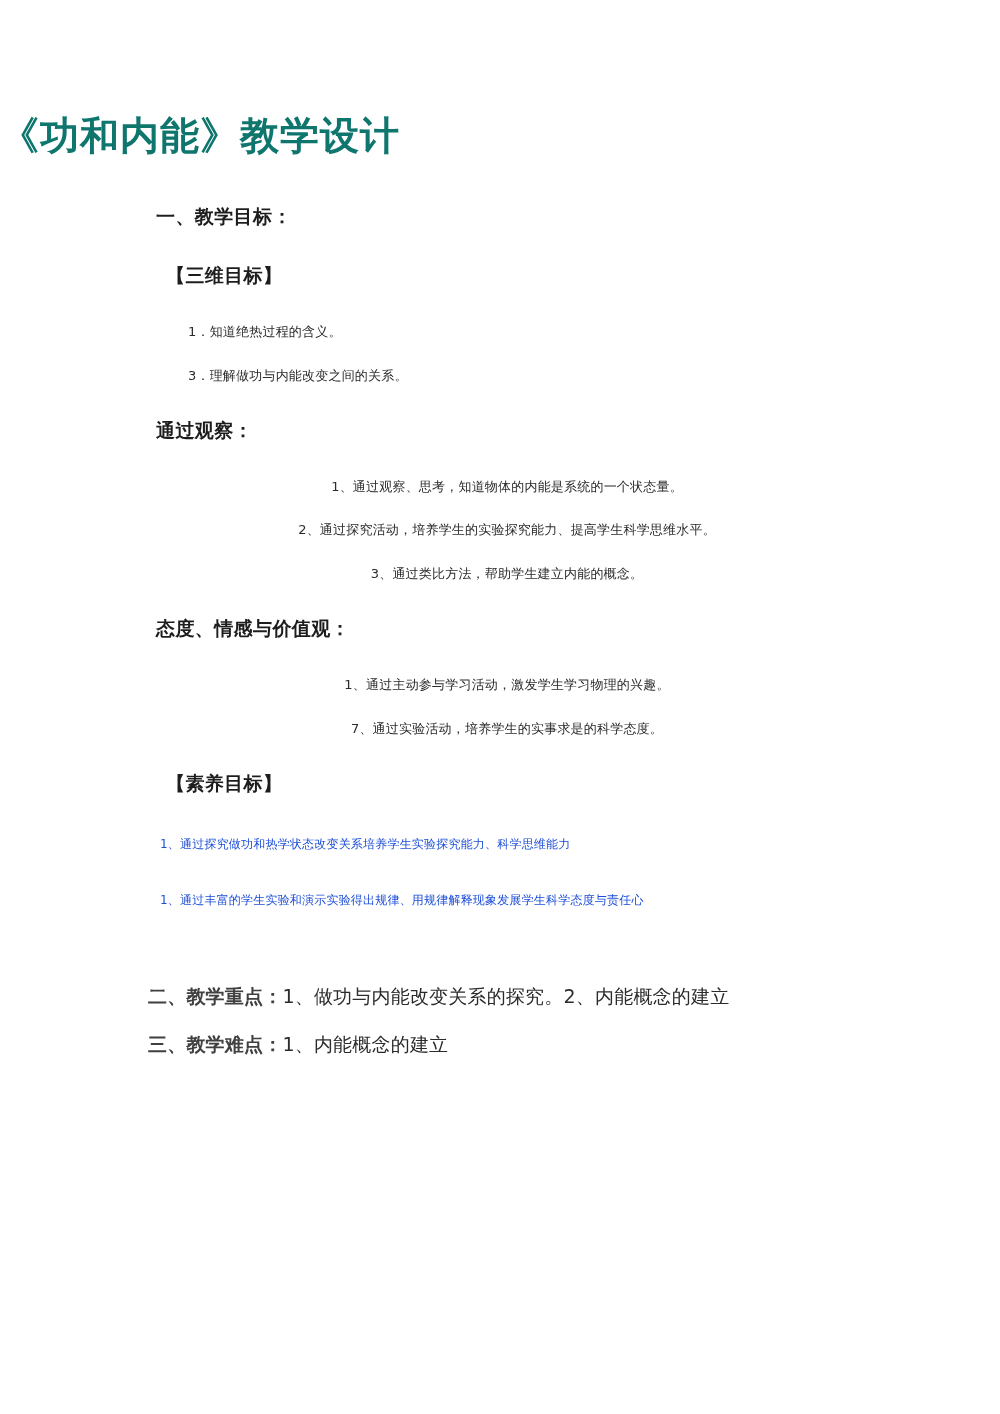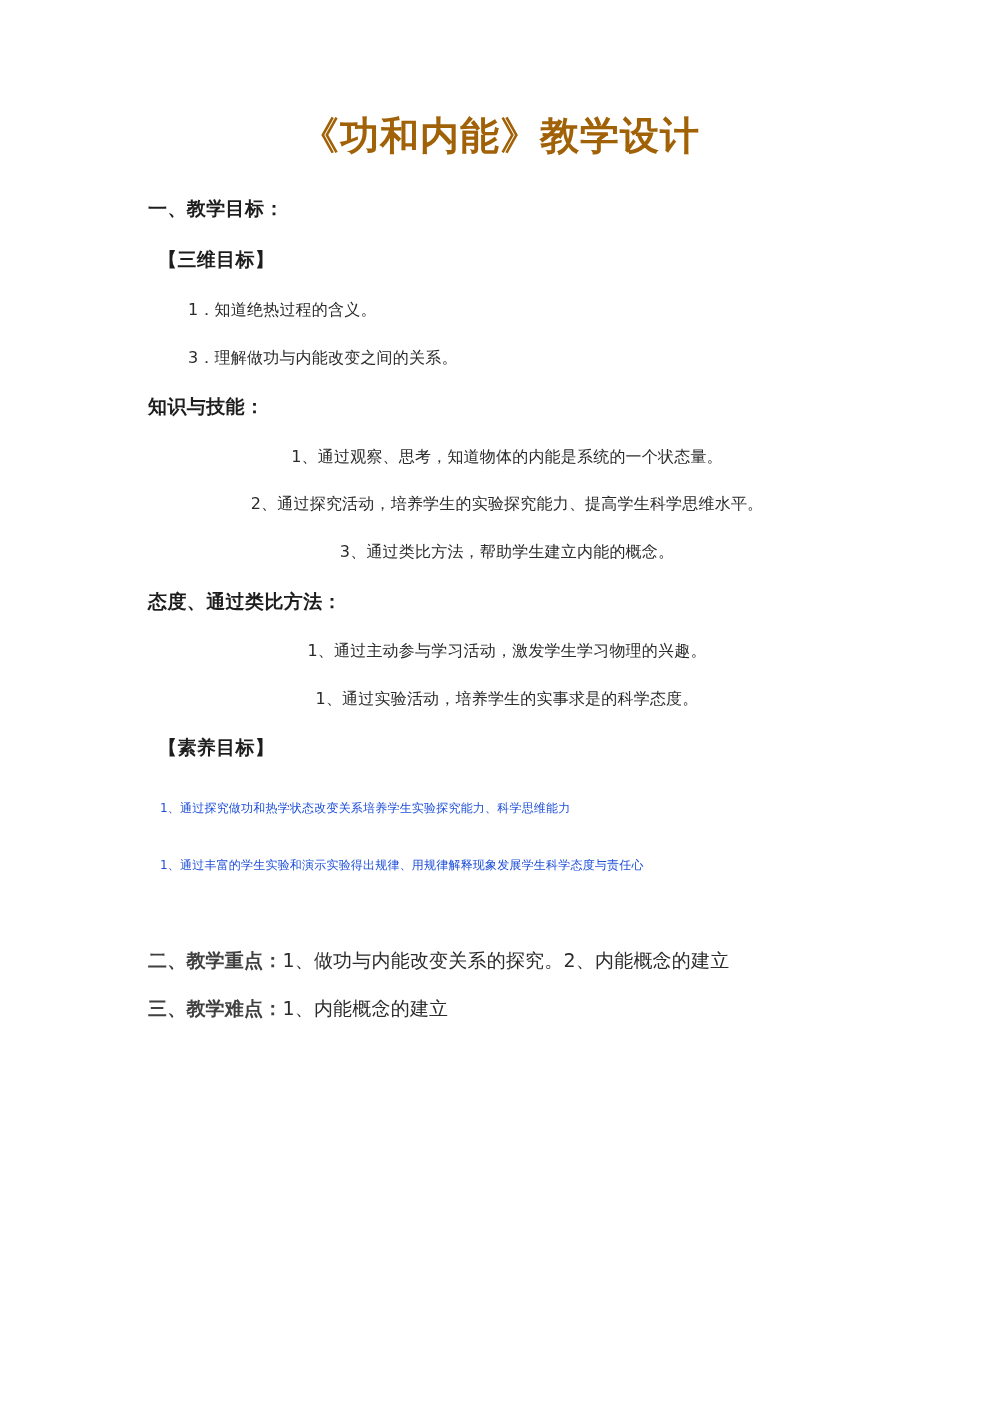"《功和内能》教学设计" .doc-title { color: #a16207 -> #0f766e; text-align: center -> left }
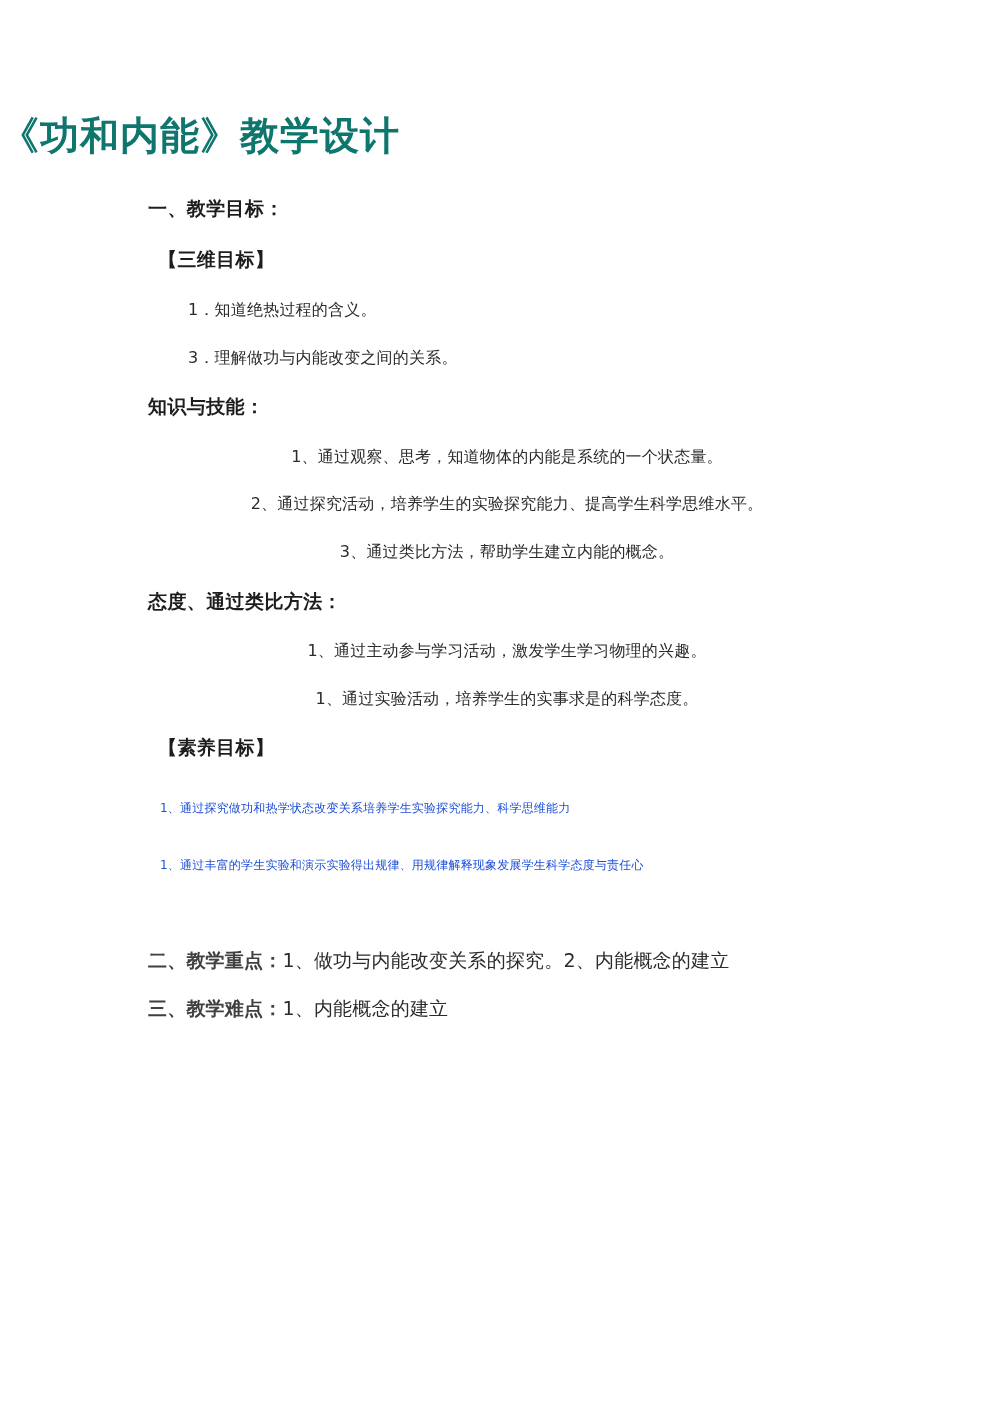"一、教学目标：" .h-sec { margin: 0 -> 8px }
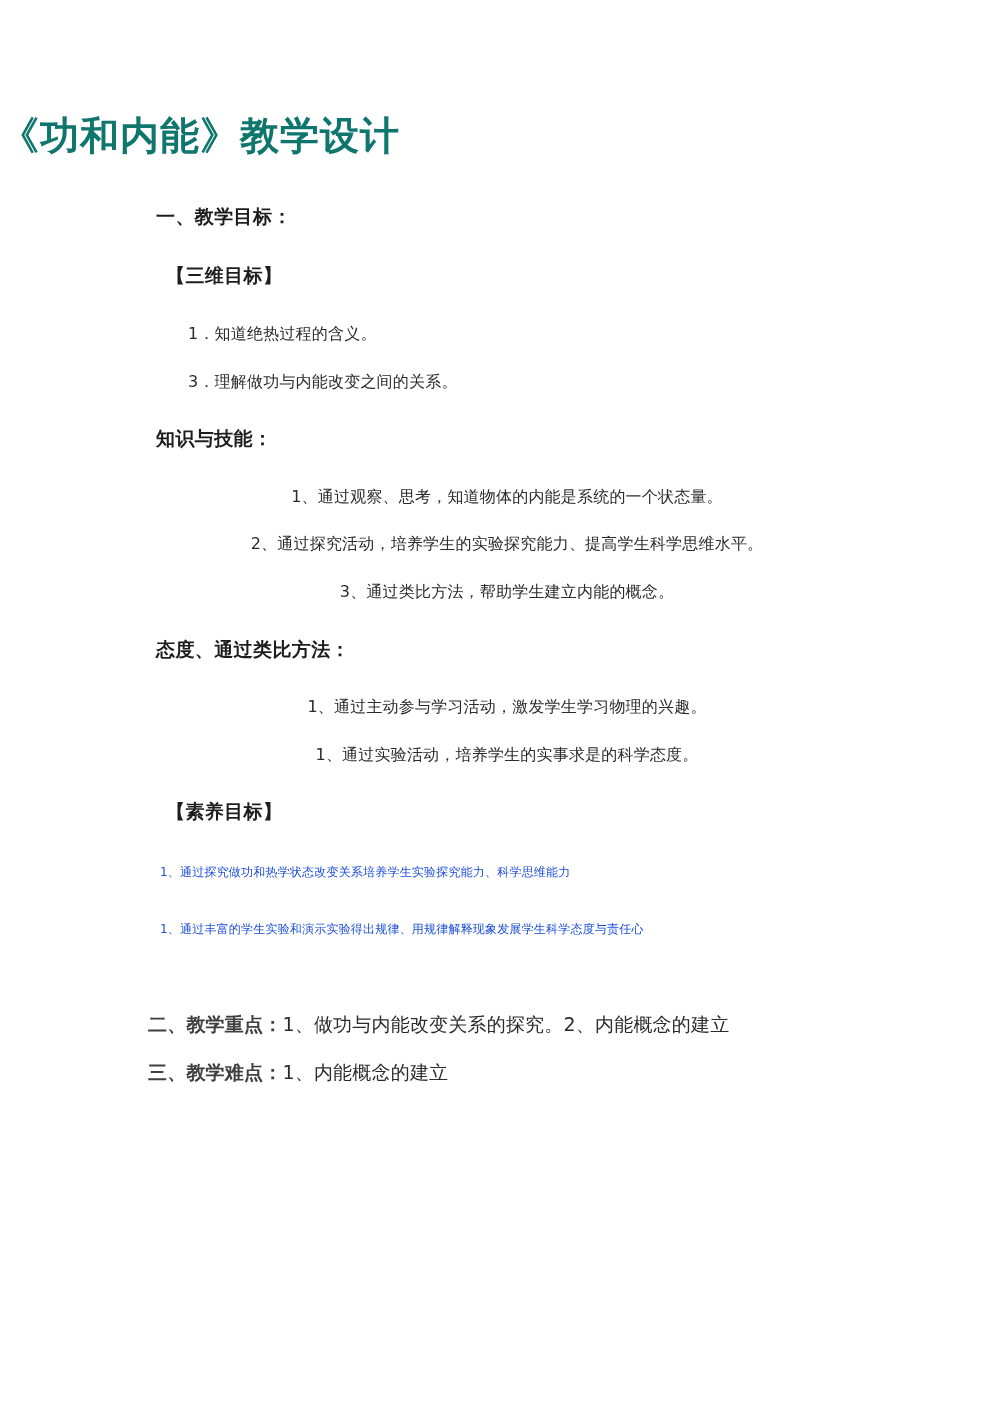"1．知道绝热过程的含义。" .li-item { font-size: 16px -> 13px }
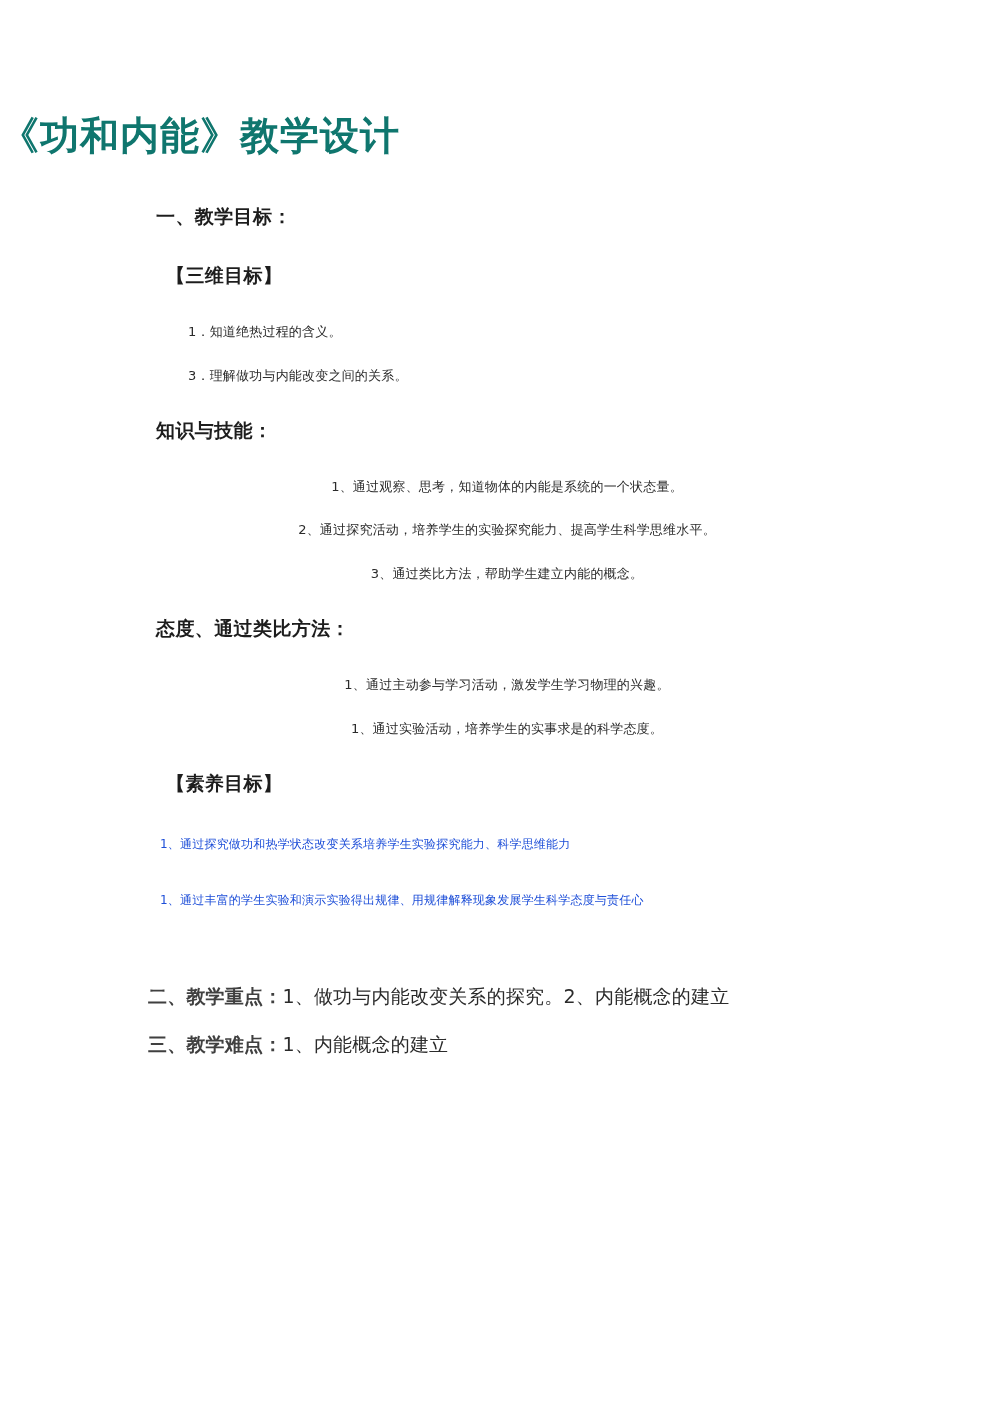"知识与技能：" p.h-sec { text: 知识与技能 -> 通过观察 }
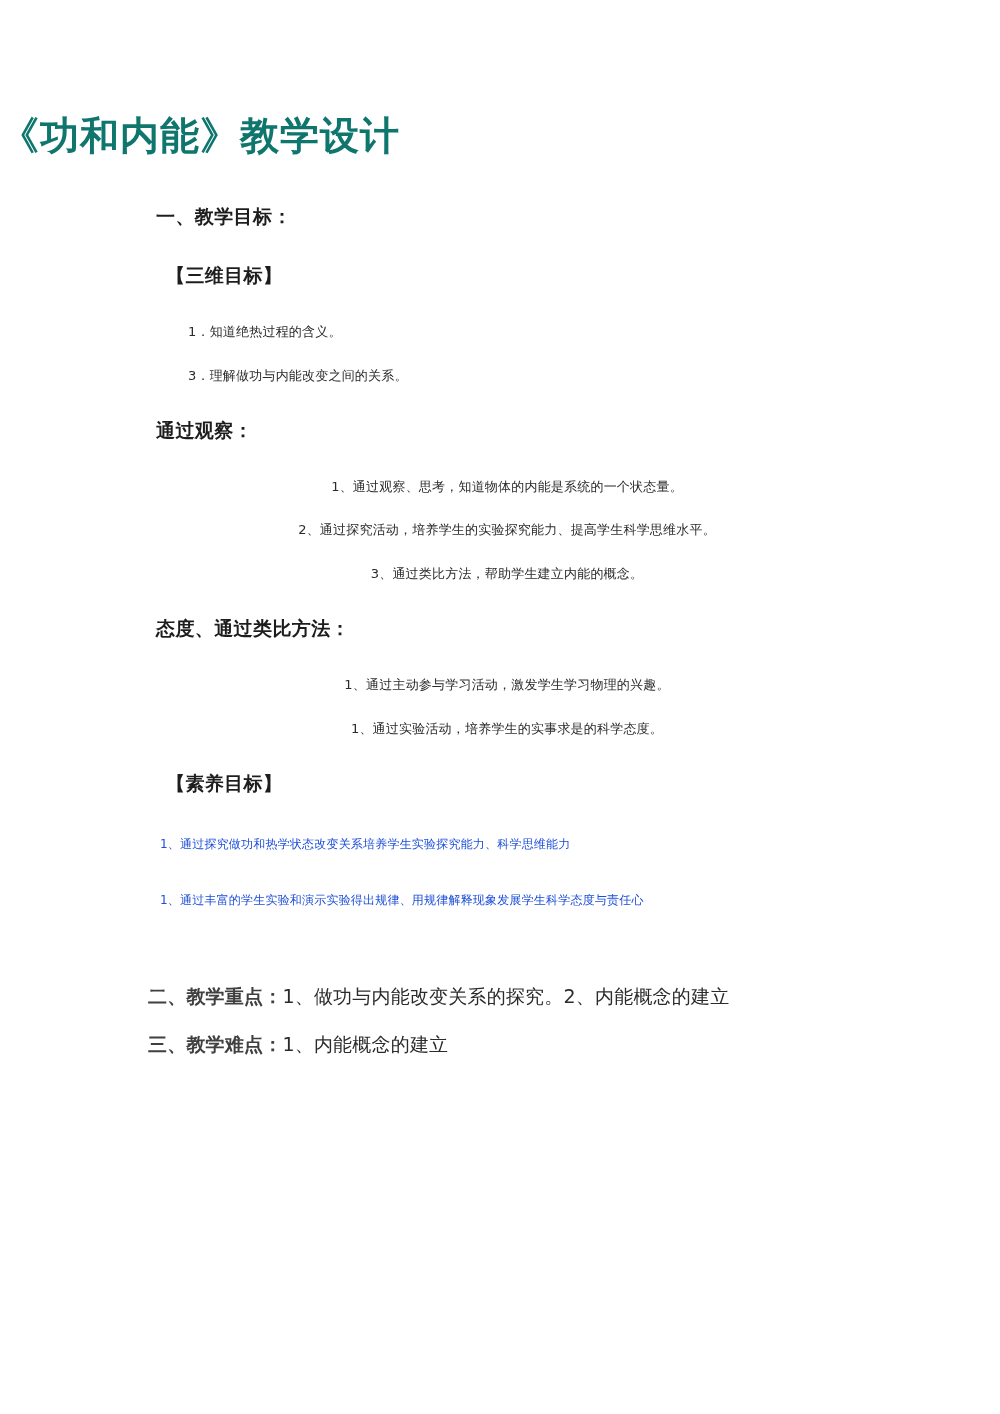"态度、通过类比方法：" p.h-sec { text: 通过类比方法 -> 情感与价值观 }
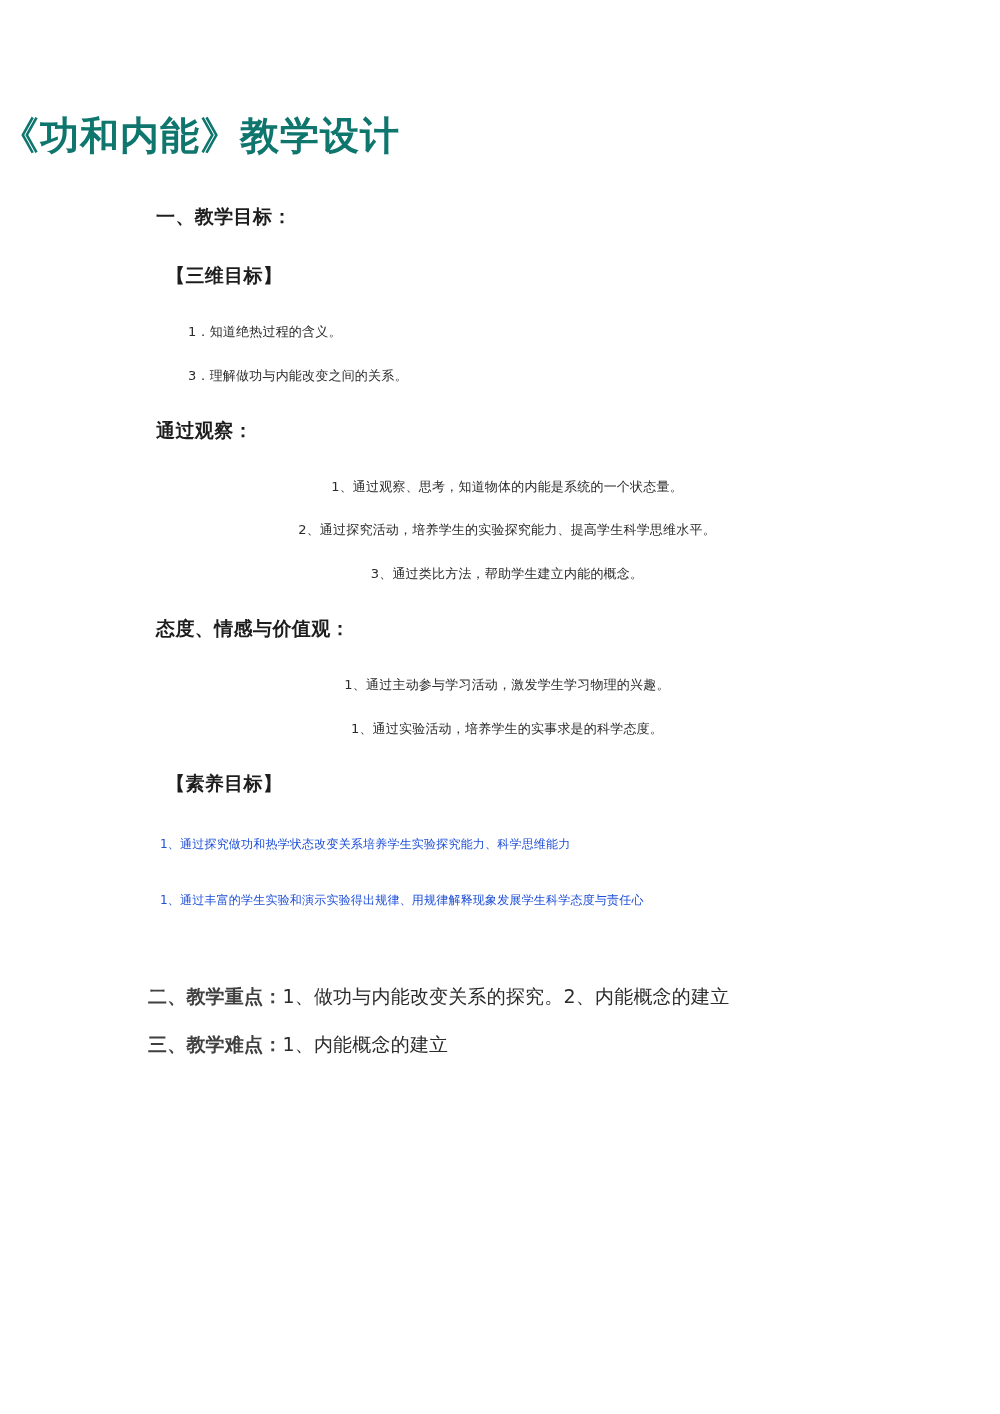"1、通过实验活动，培养学生的实事求是的科学态度。" p.li-item { text: 1 -> 7 }
